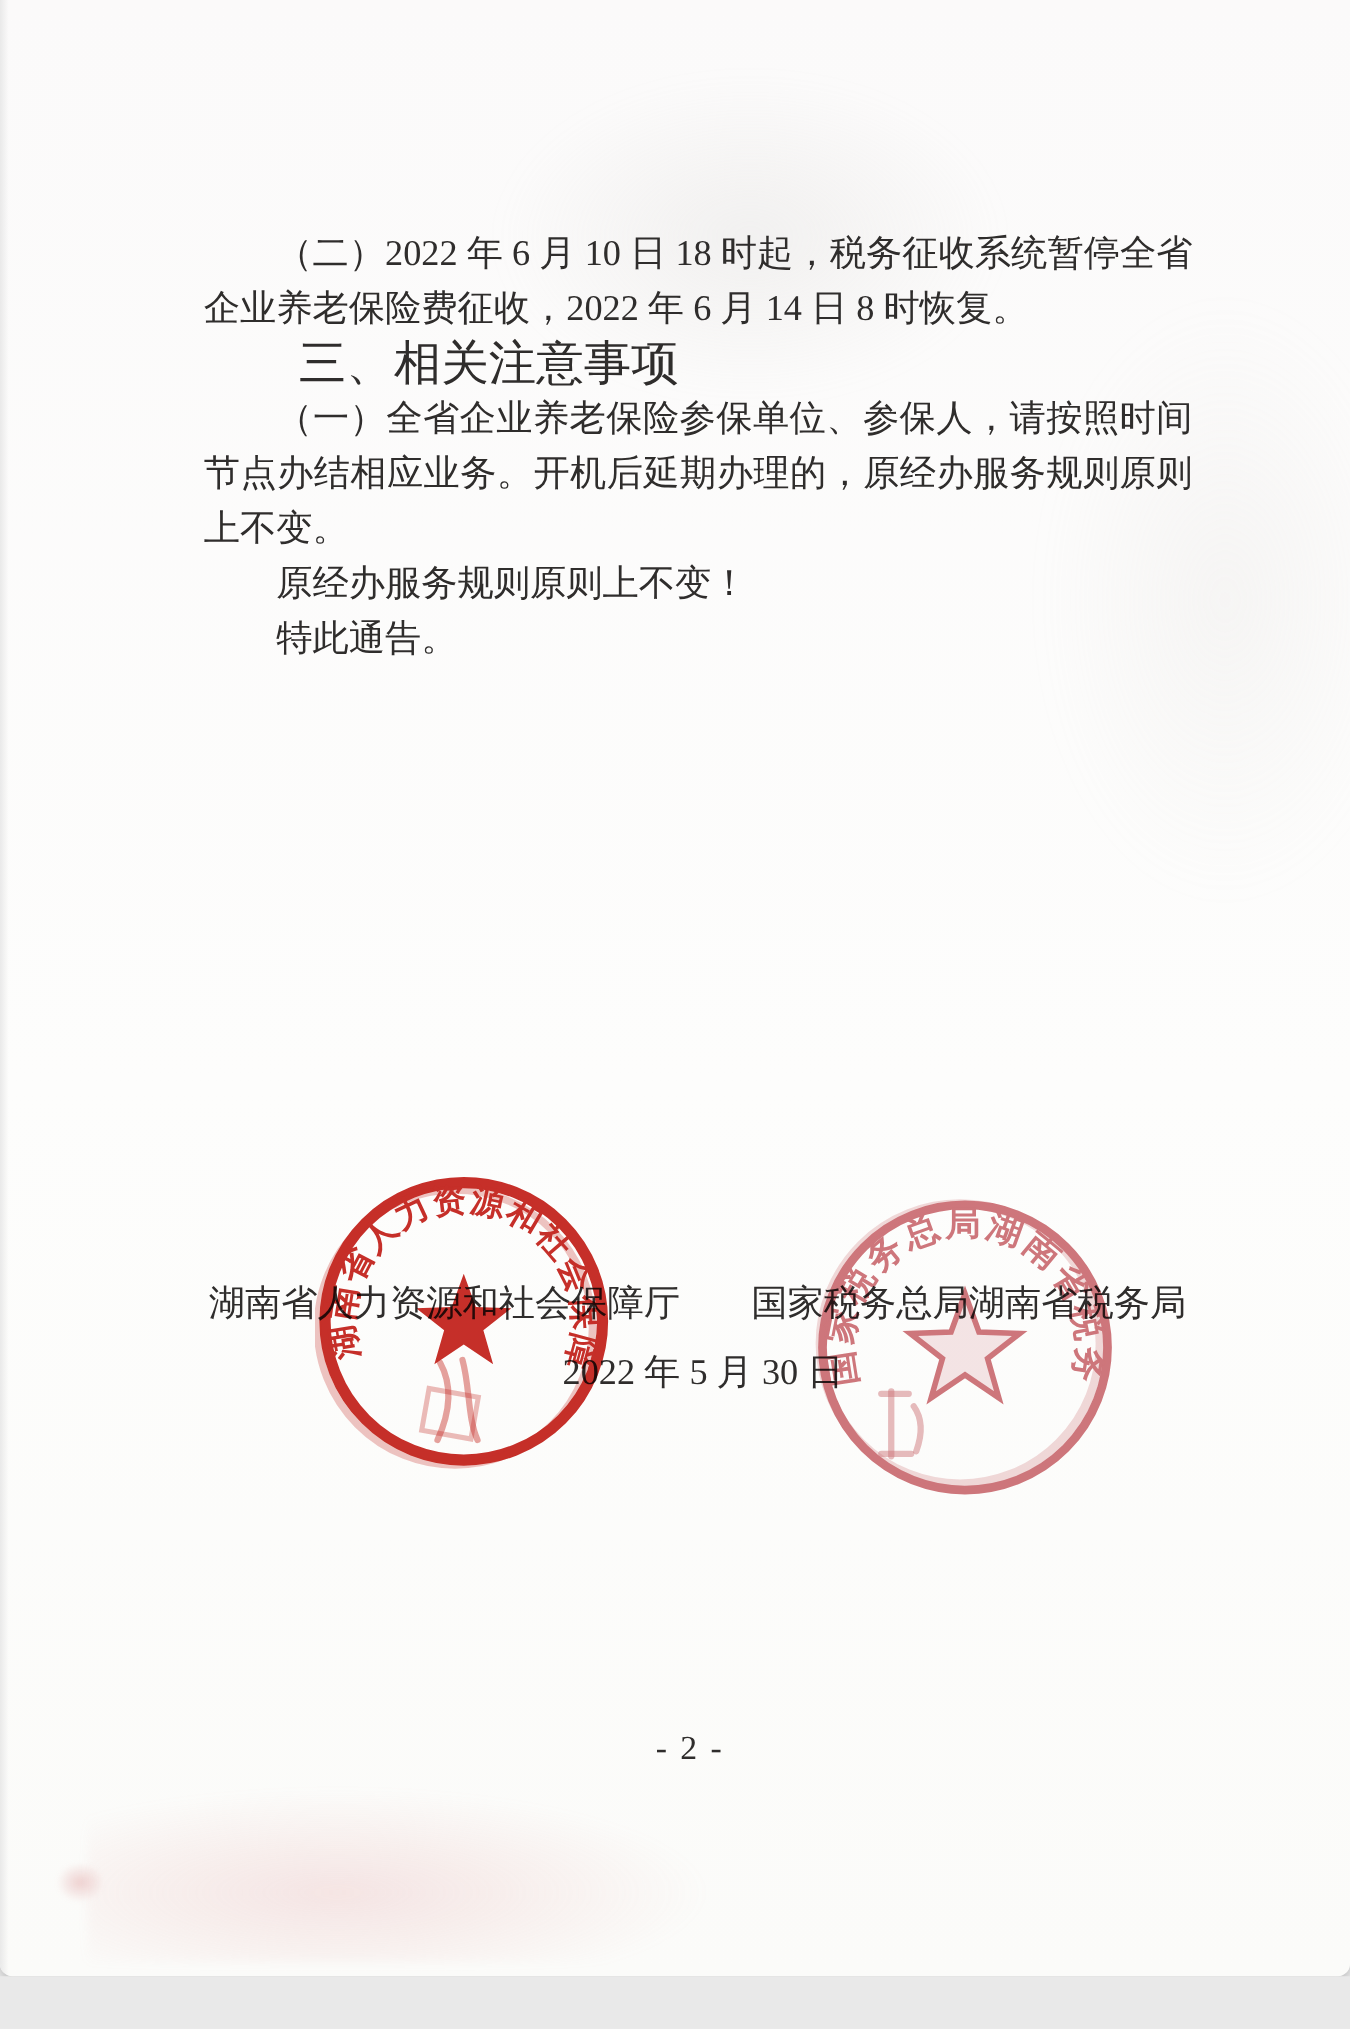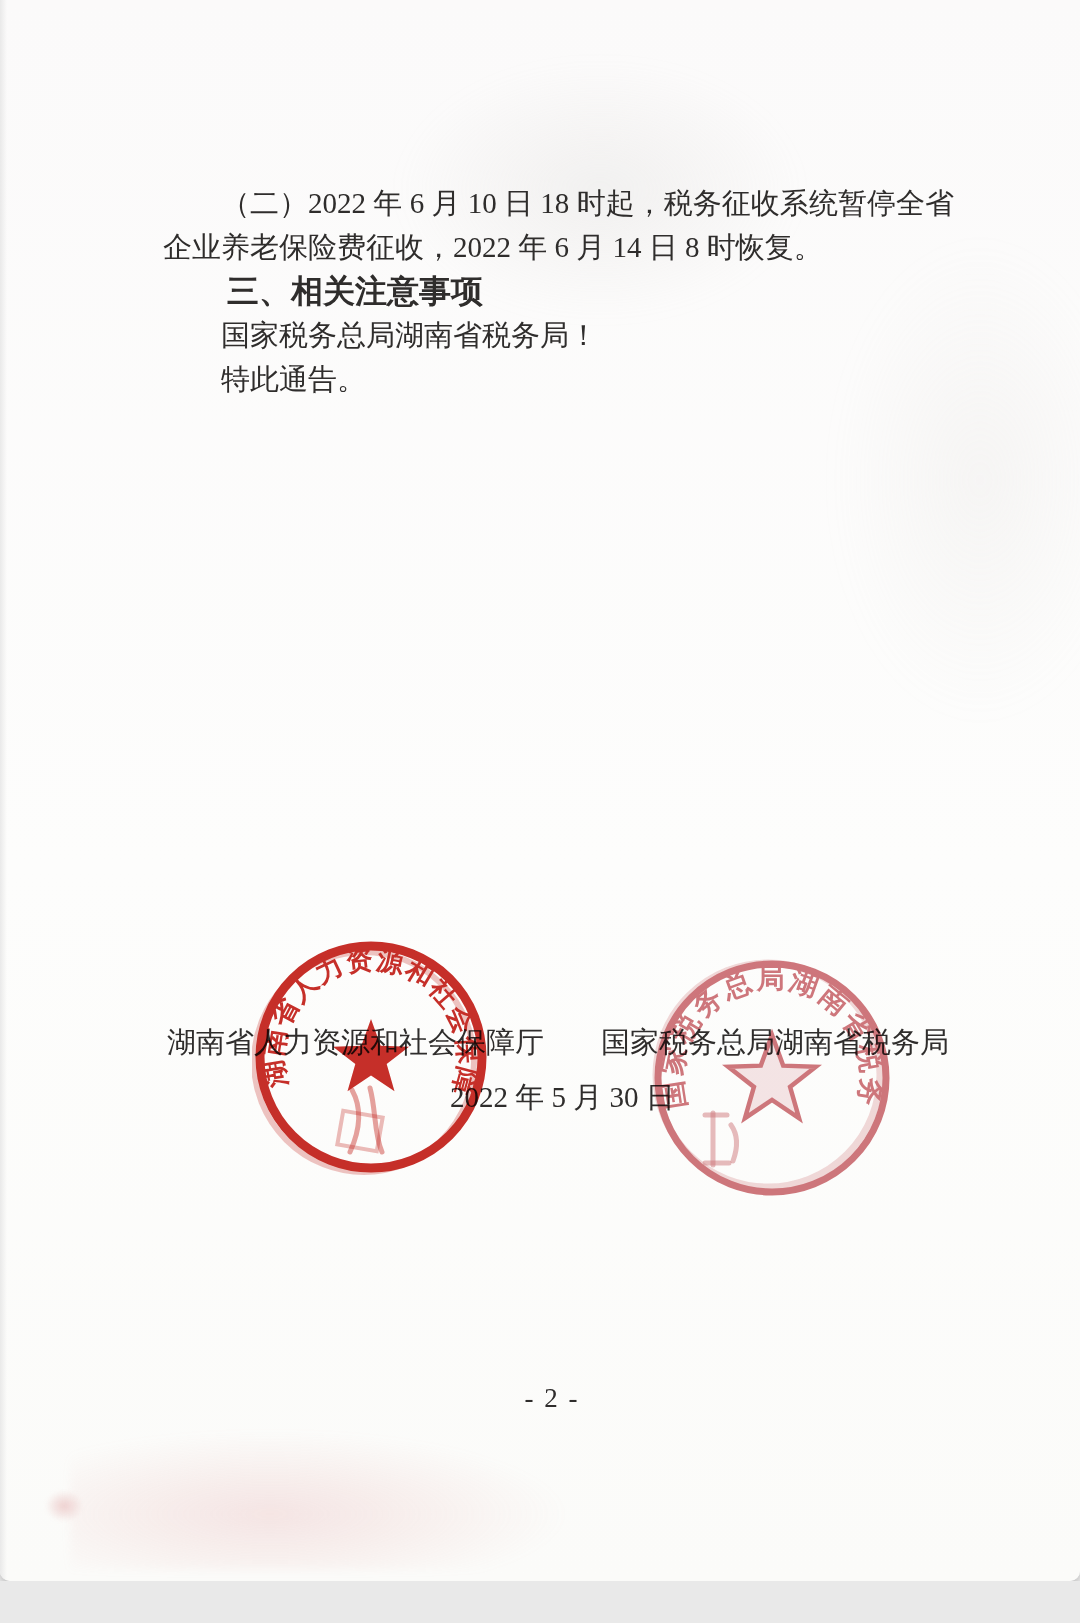"三、相关注意事项" .heading-p { font-size: 32px -> 38px; font-weight: 700 -> 400 }
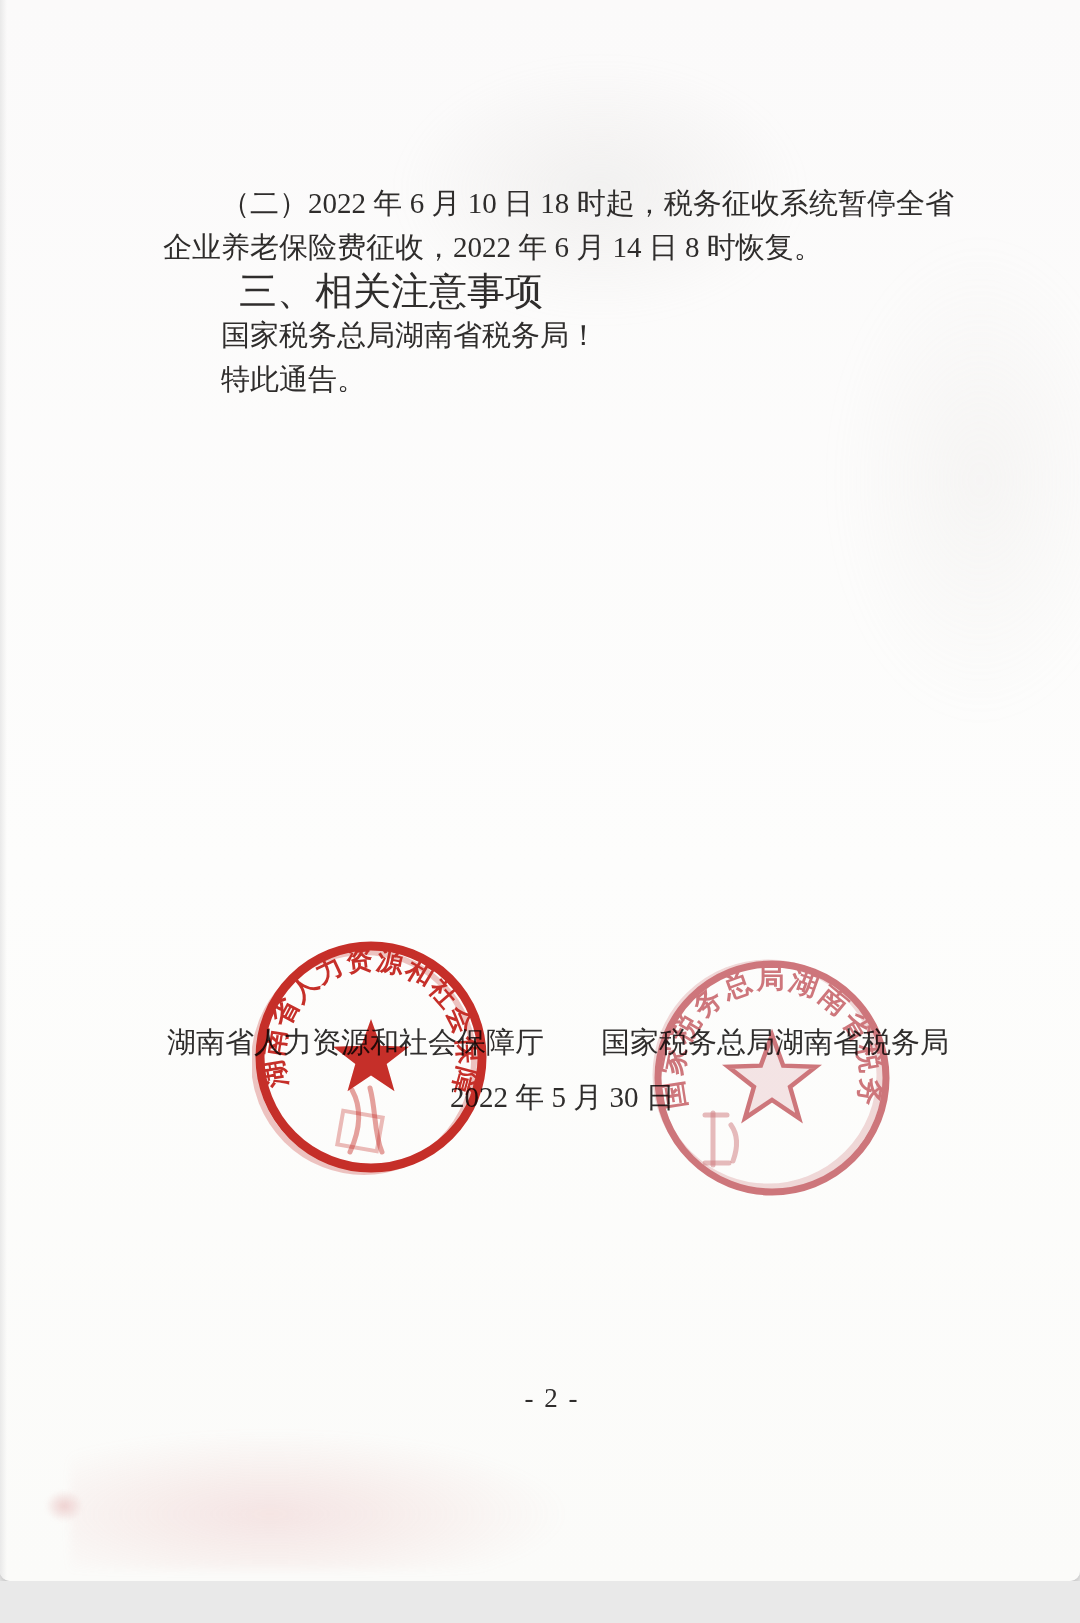"（一）全省企业养老保险参保单位、参保人，请按照时间节点办结相应业务。开机后延期办" p { html: none -> <p>（一）全省企业养老保险参保单位、参保人，请按照时间节点办结相应业务。开机后延期办理的，原经办服务规则原则上不变。</p> }
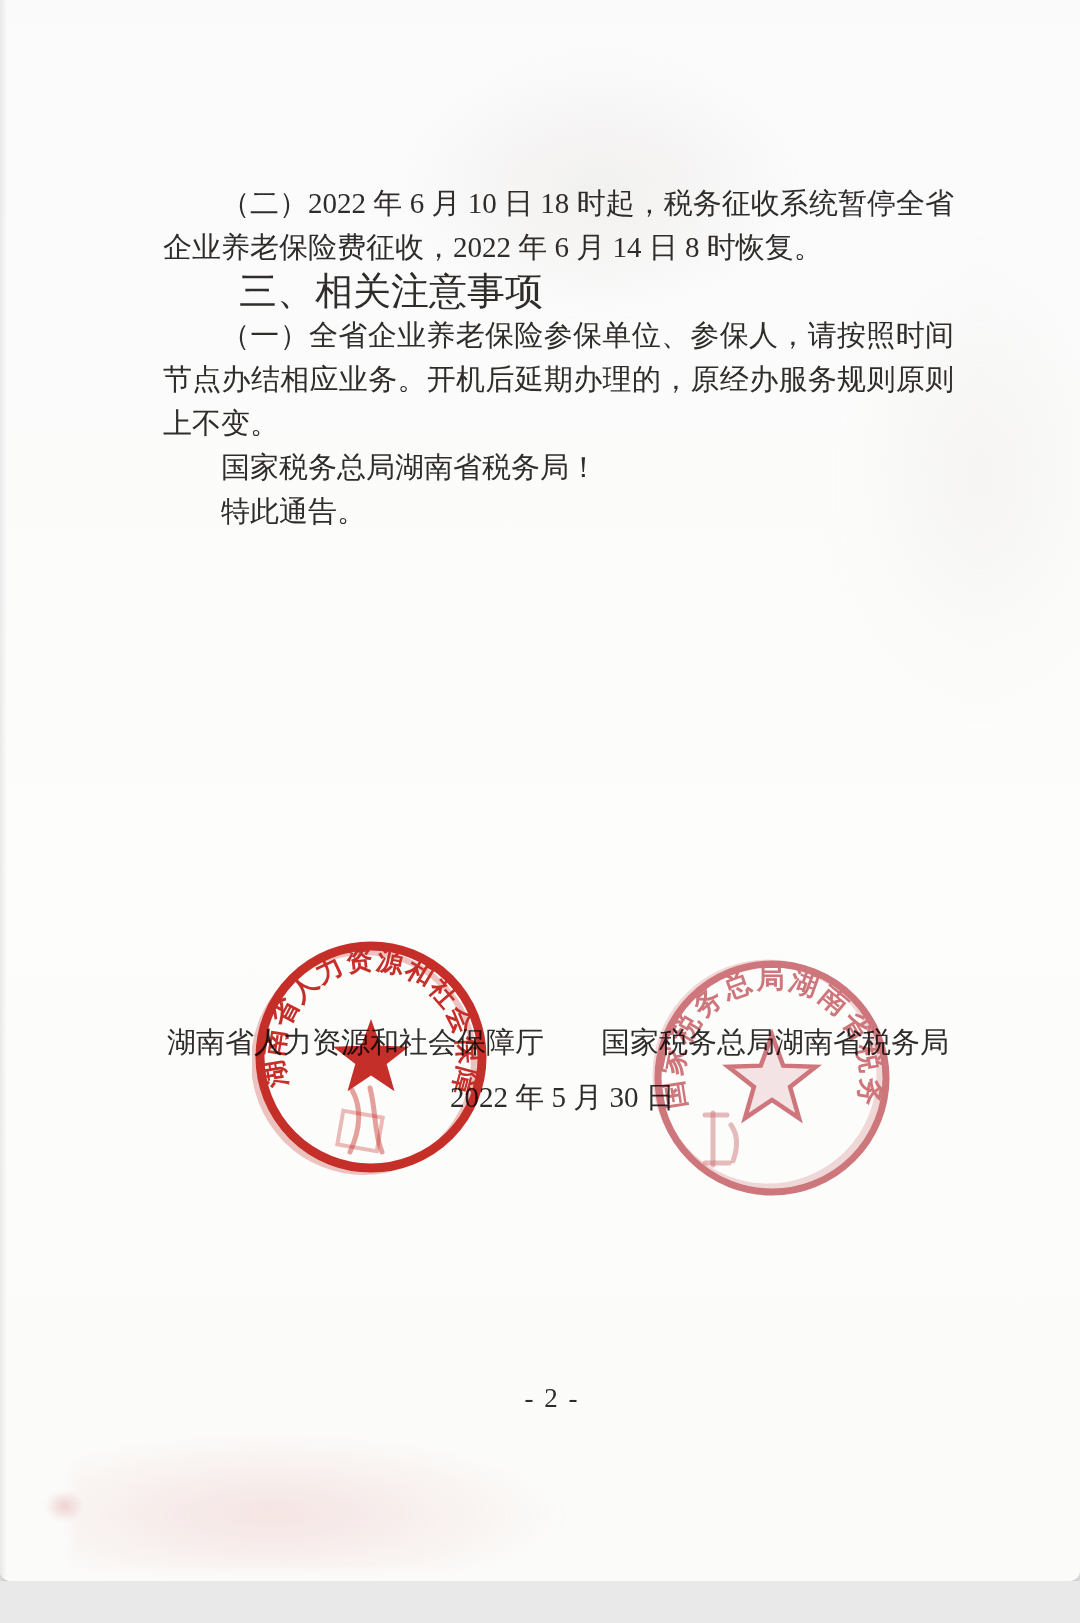"国家税务总局湖南省税务局！" p { text: 国家税务总局湖南省税务局 -> 原经办服务规则原则上不变 }
